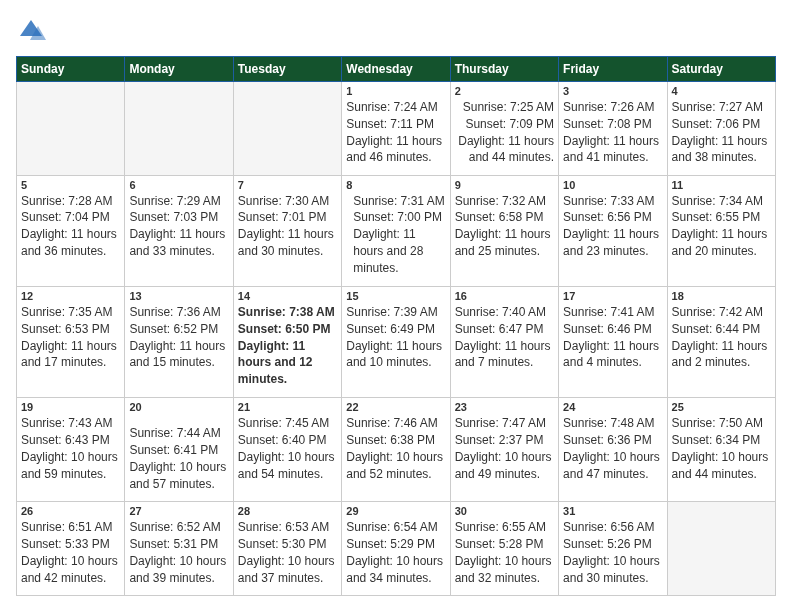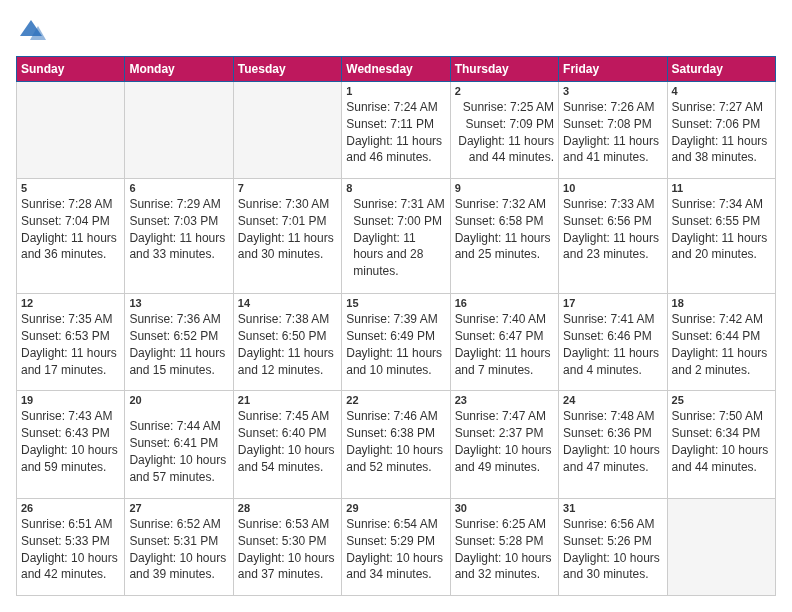"Sunday" .calendar th { background-color: #be185d -> #14532d }
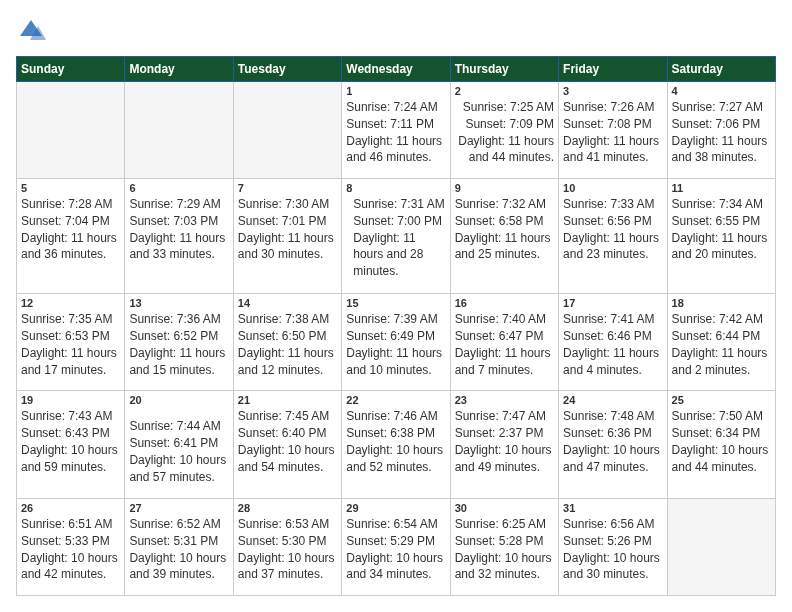"Sunrise: 7:38 AM" div.cell-info { font-weight: none -> bold }
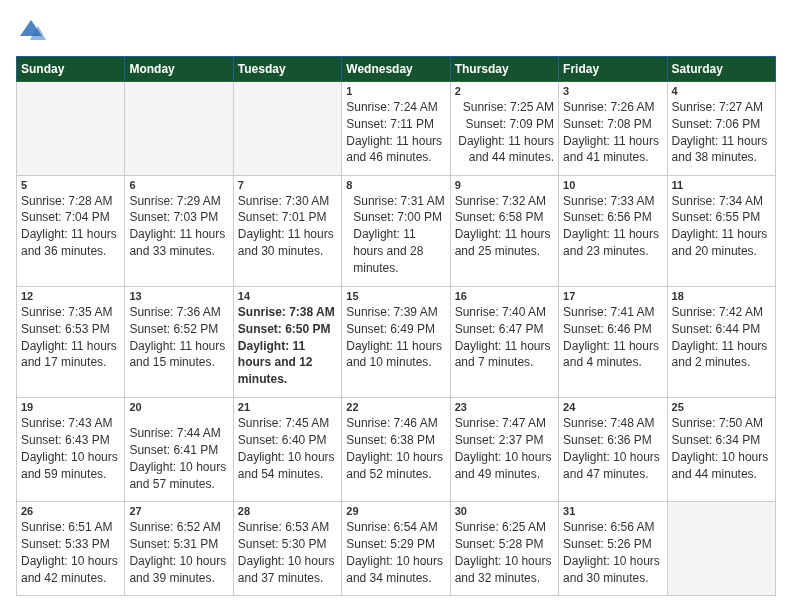"Sunrise: 6:25 AM" div.cell-info { text: 6:25 -> 6:55 }
